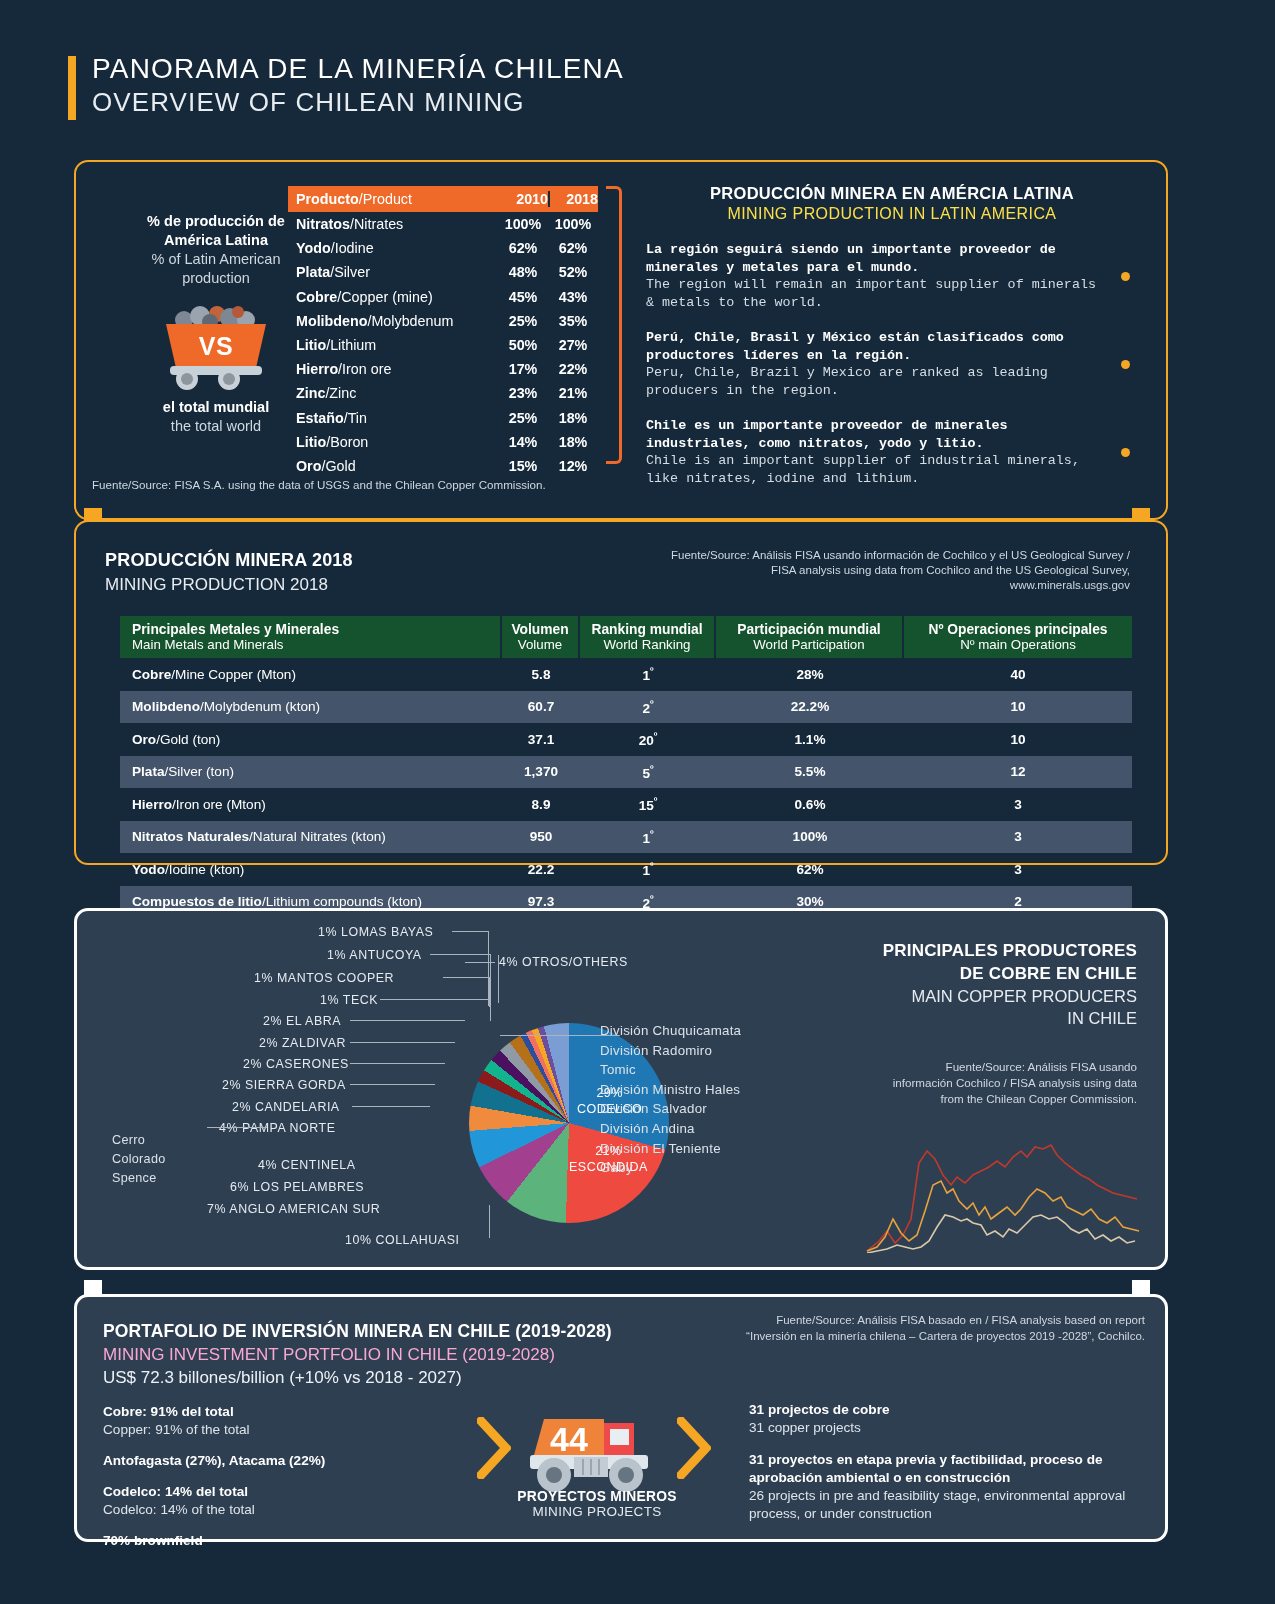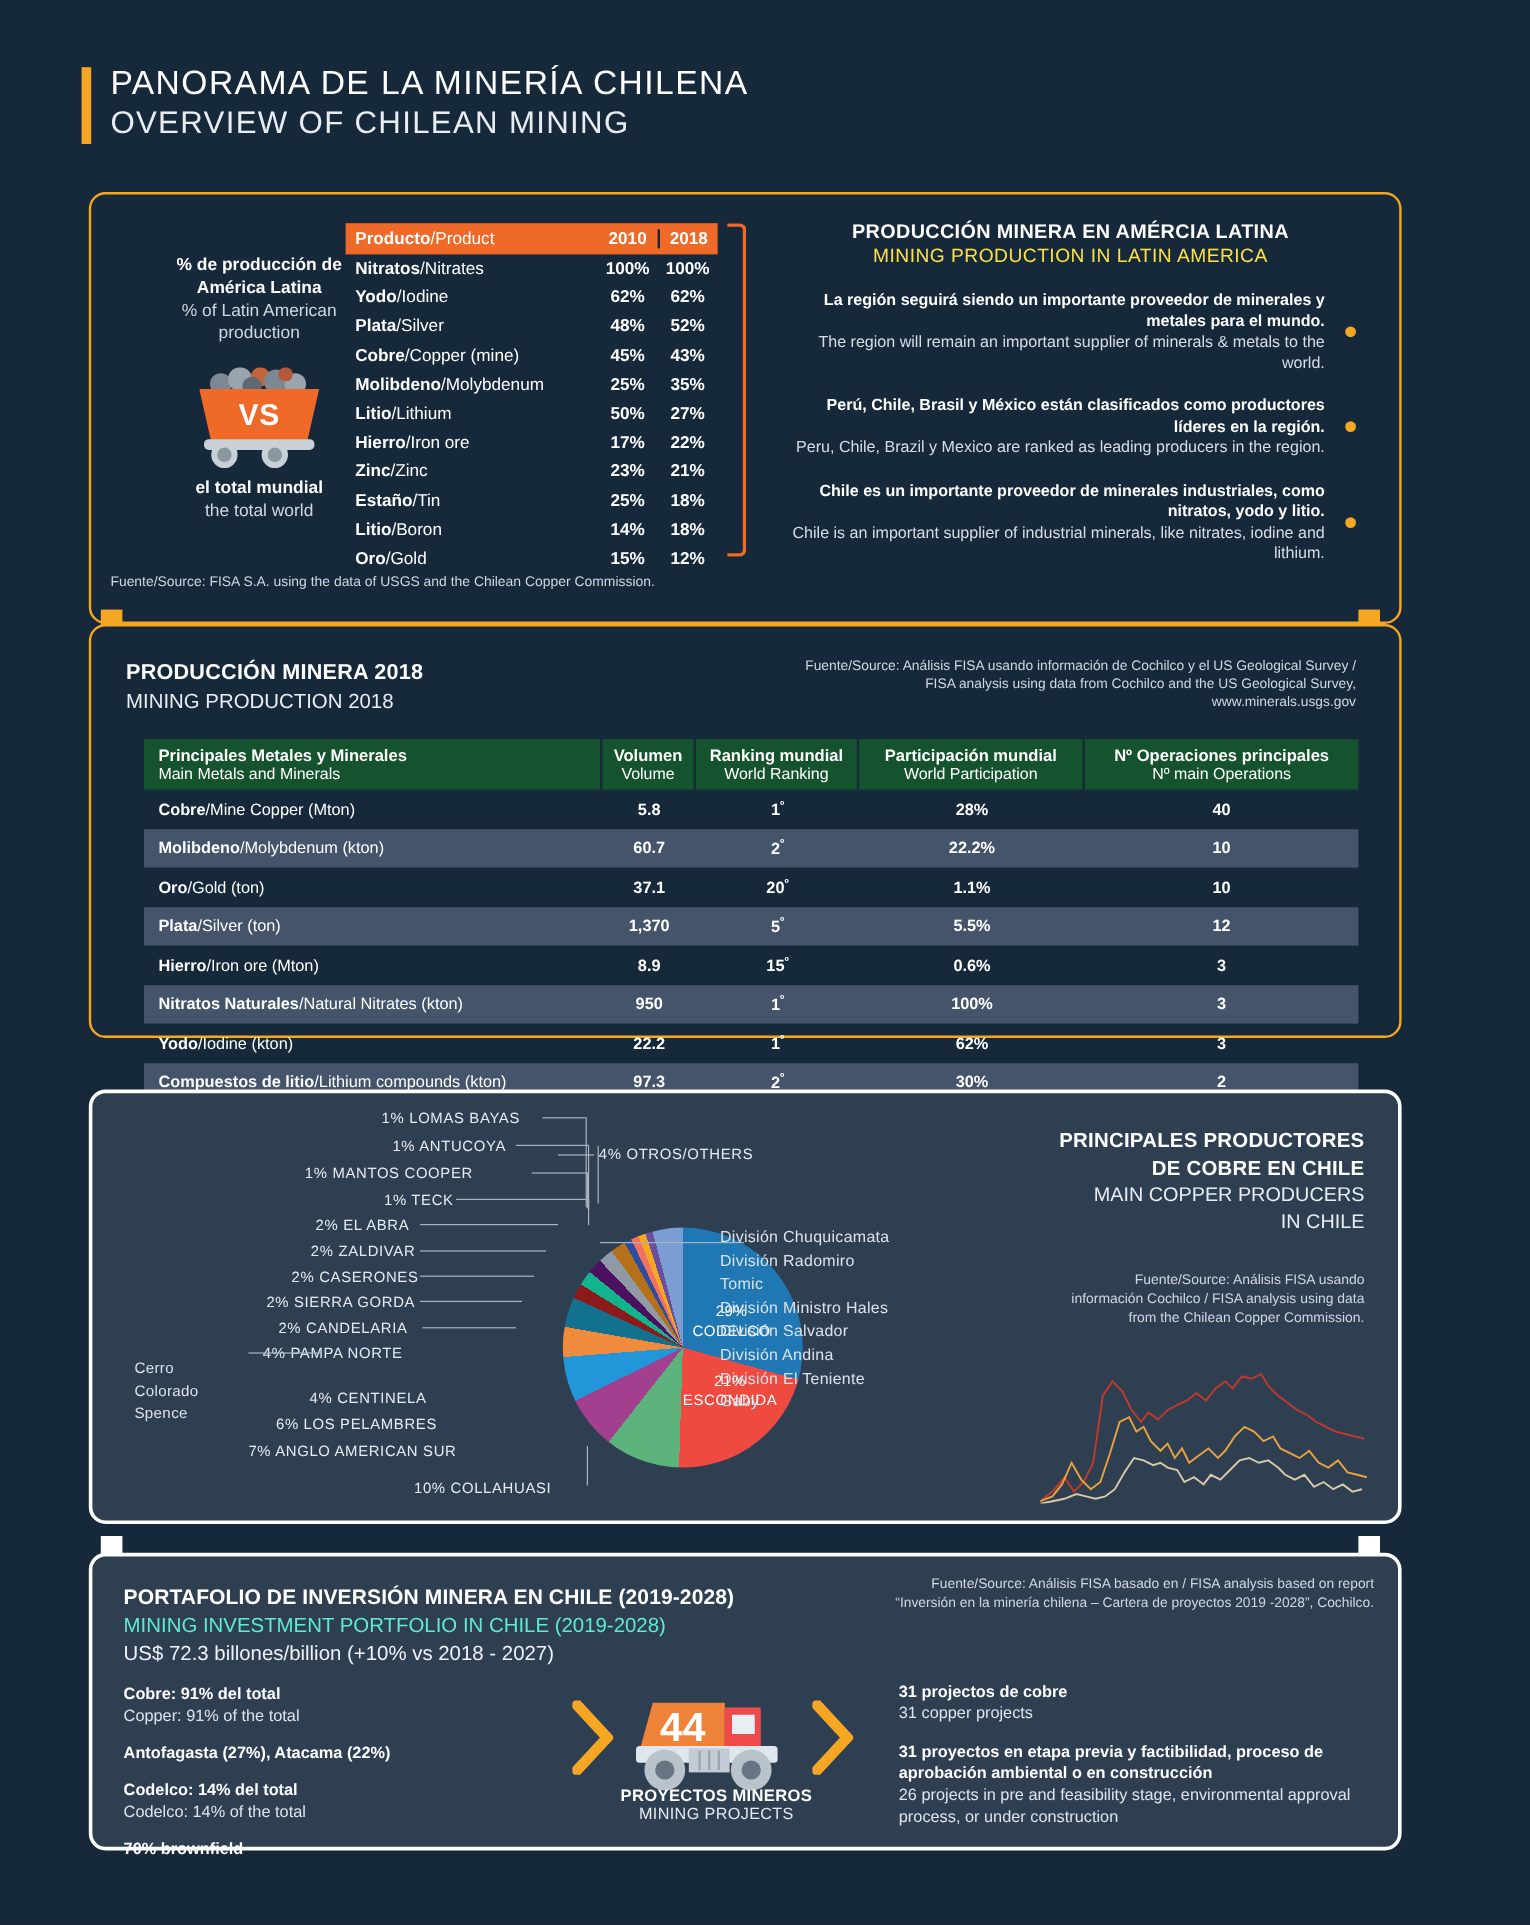"2010" #tableA .hdr .c2, #tableA .hdr .c3 { text-align: center -> right }
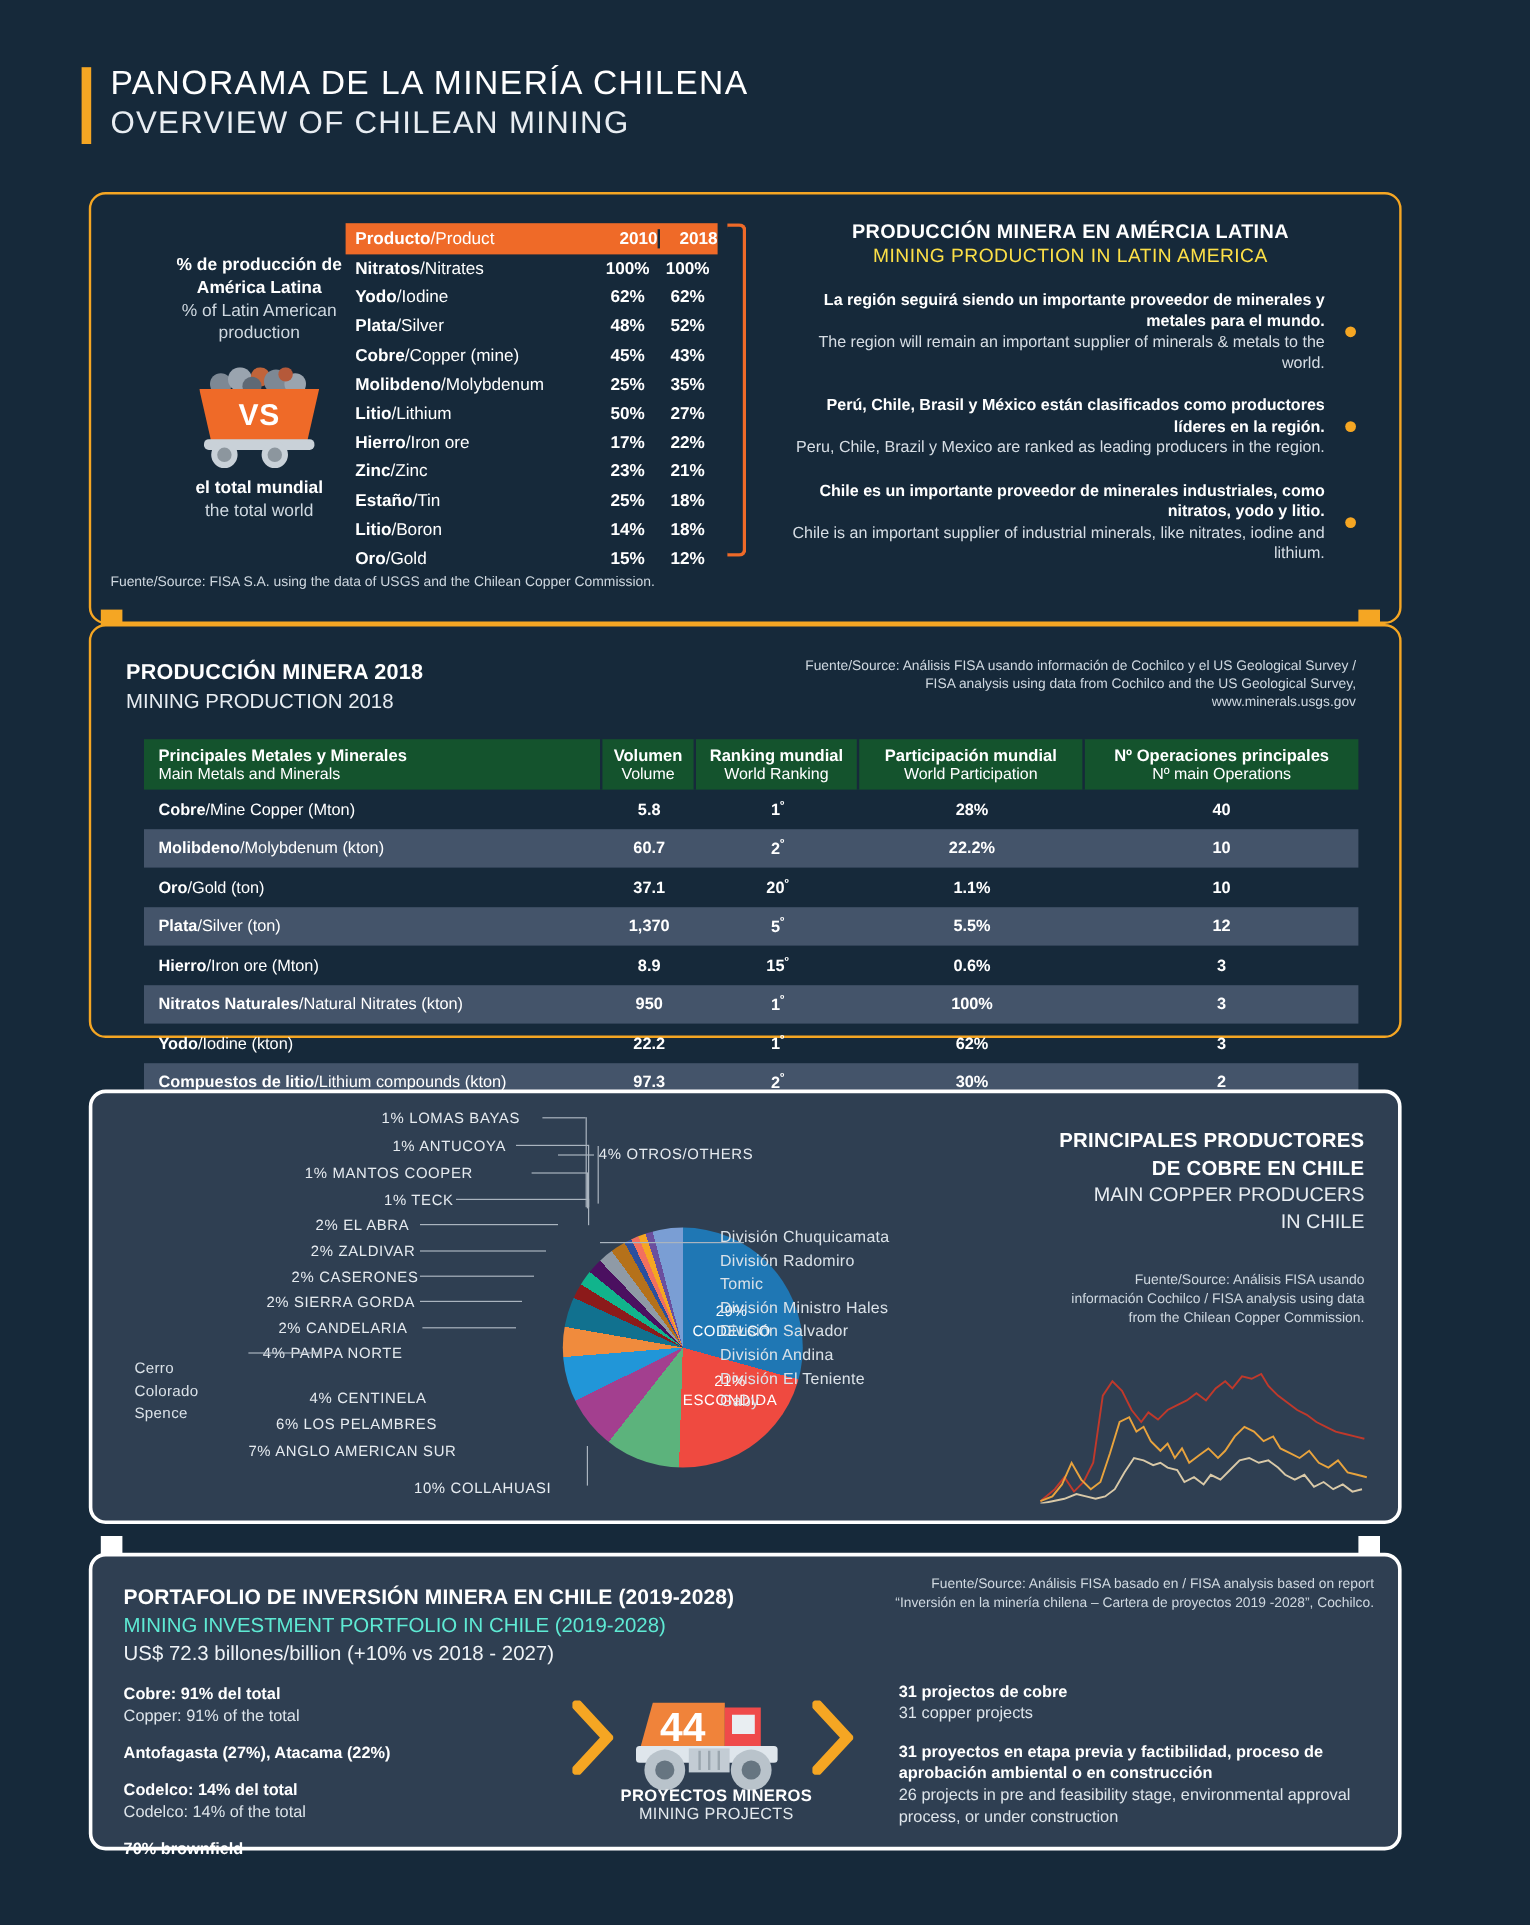"La región seguirá siendo un" .bullet-block { font-family: none -> Liberation Mono, monospace; text-align: right -> left }
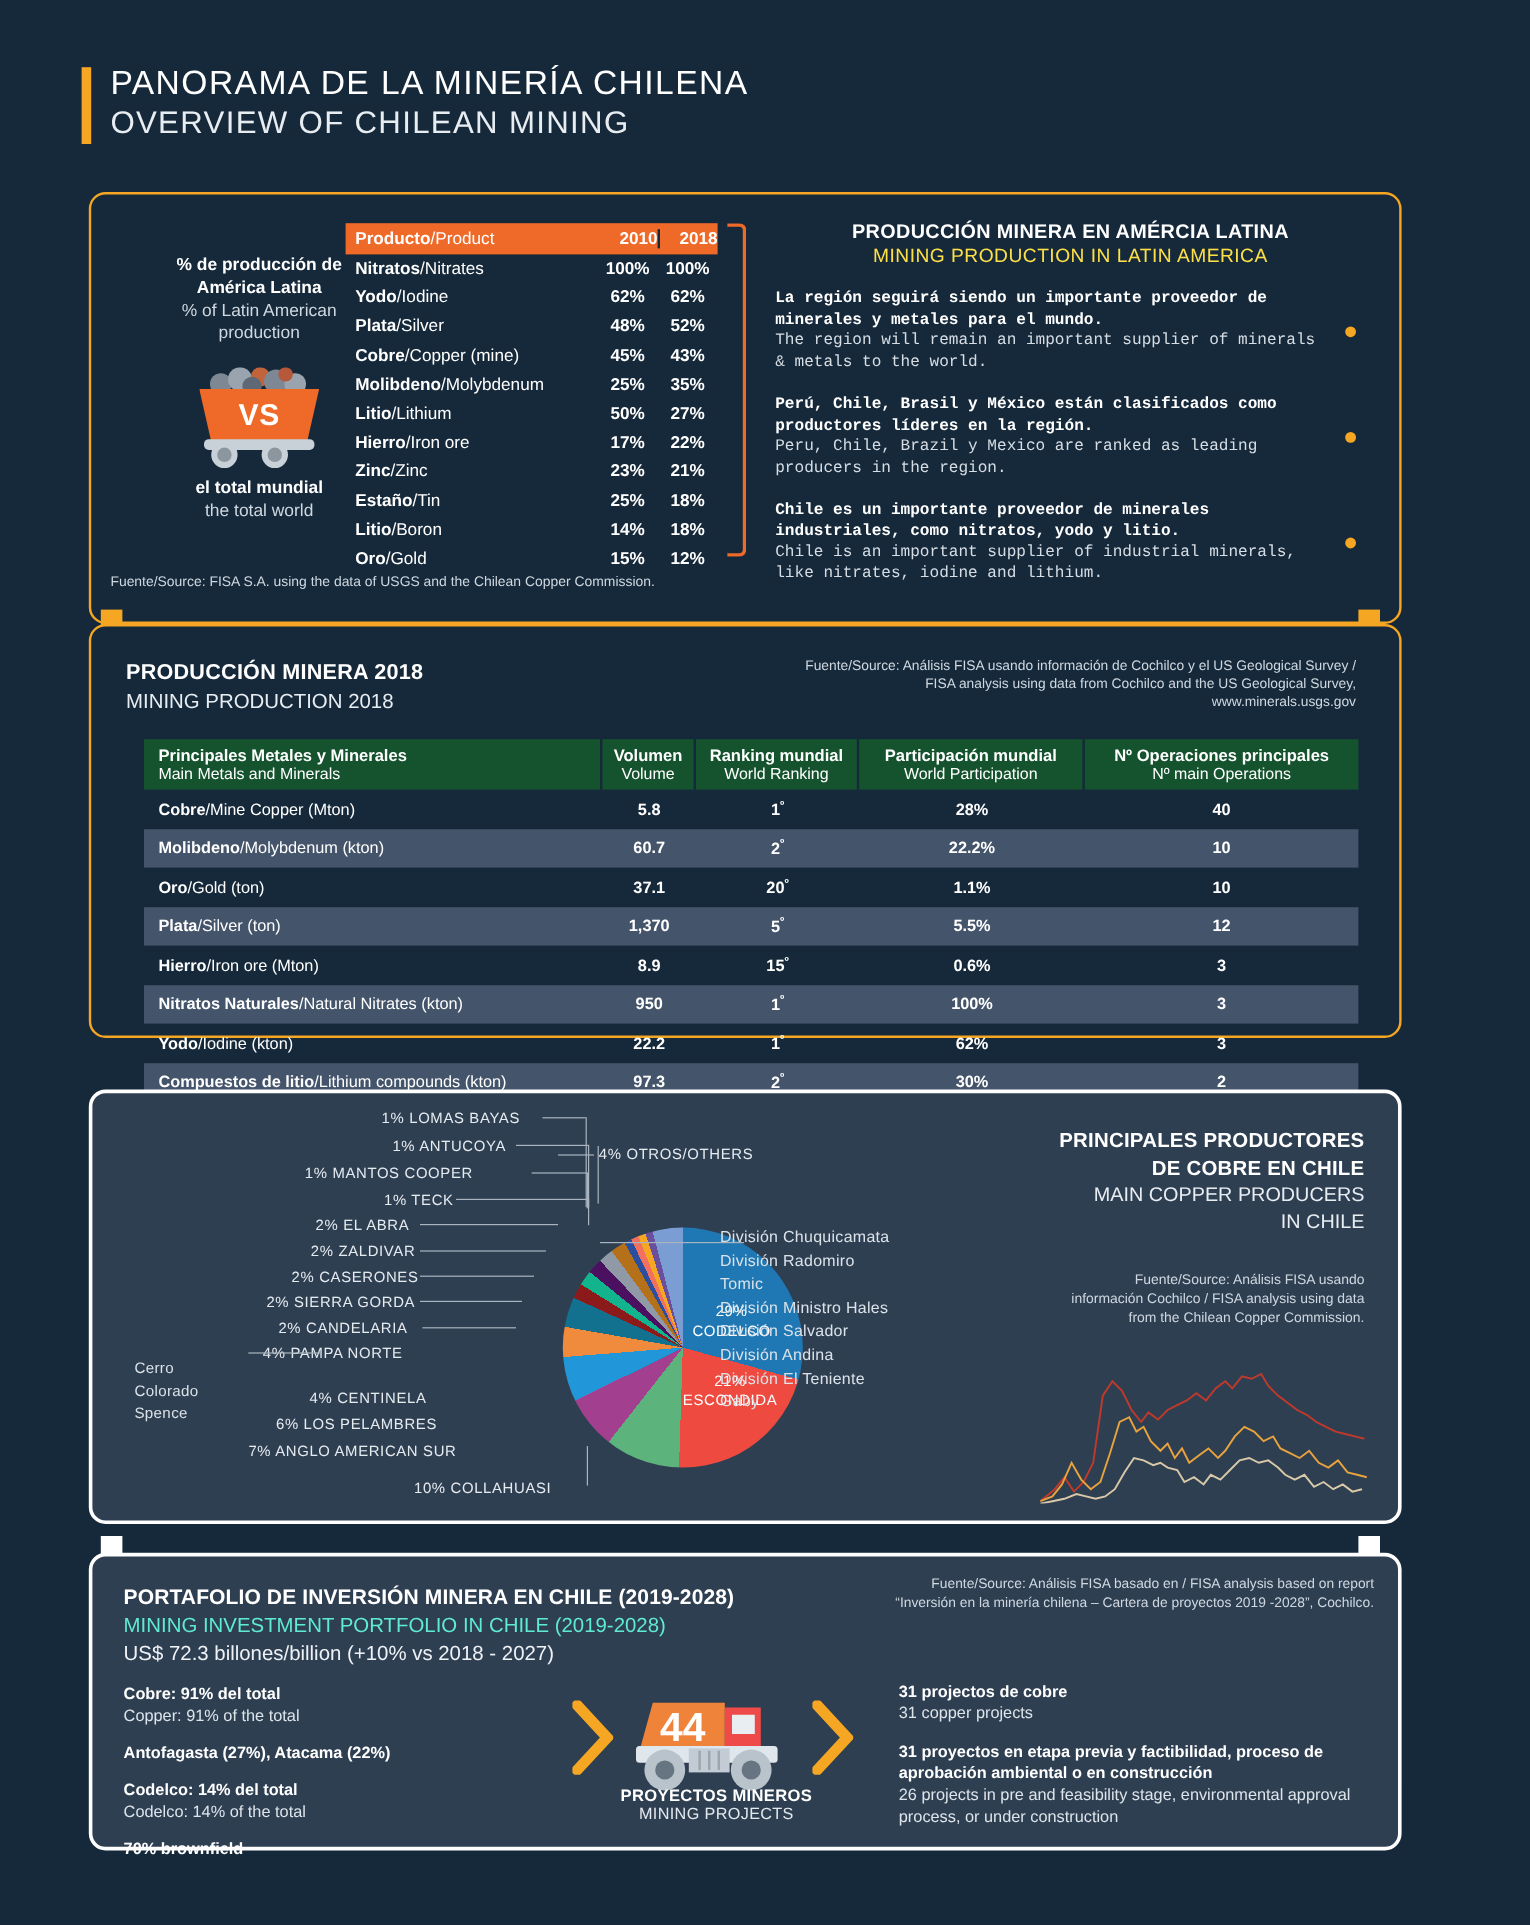"MINING INVESTMENT PORTFOLIO IN CHILE" #p4-title .b2 { color: #5eead4 -> #f9a8d4 }
